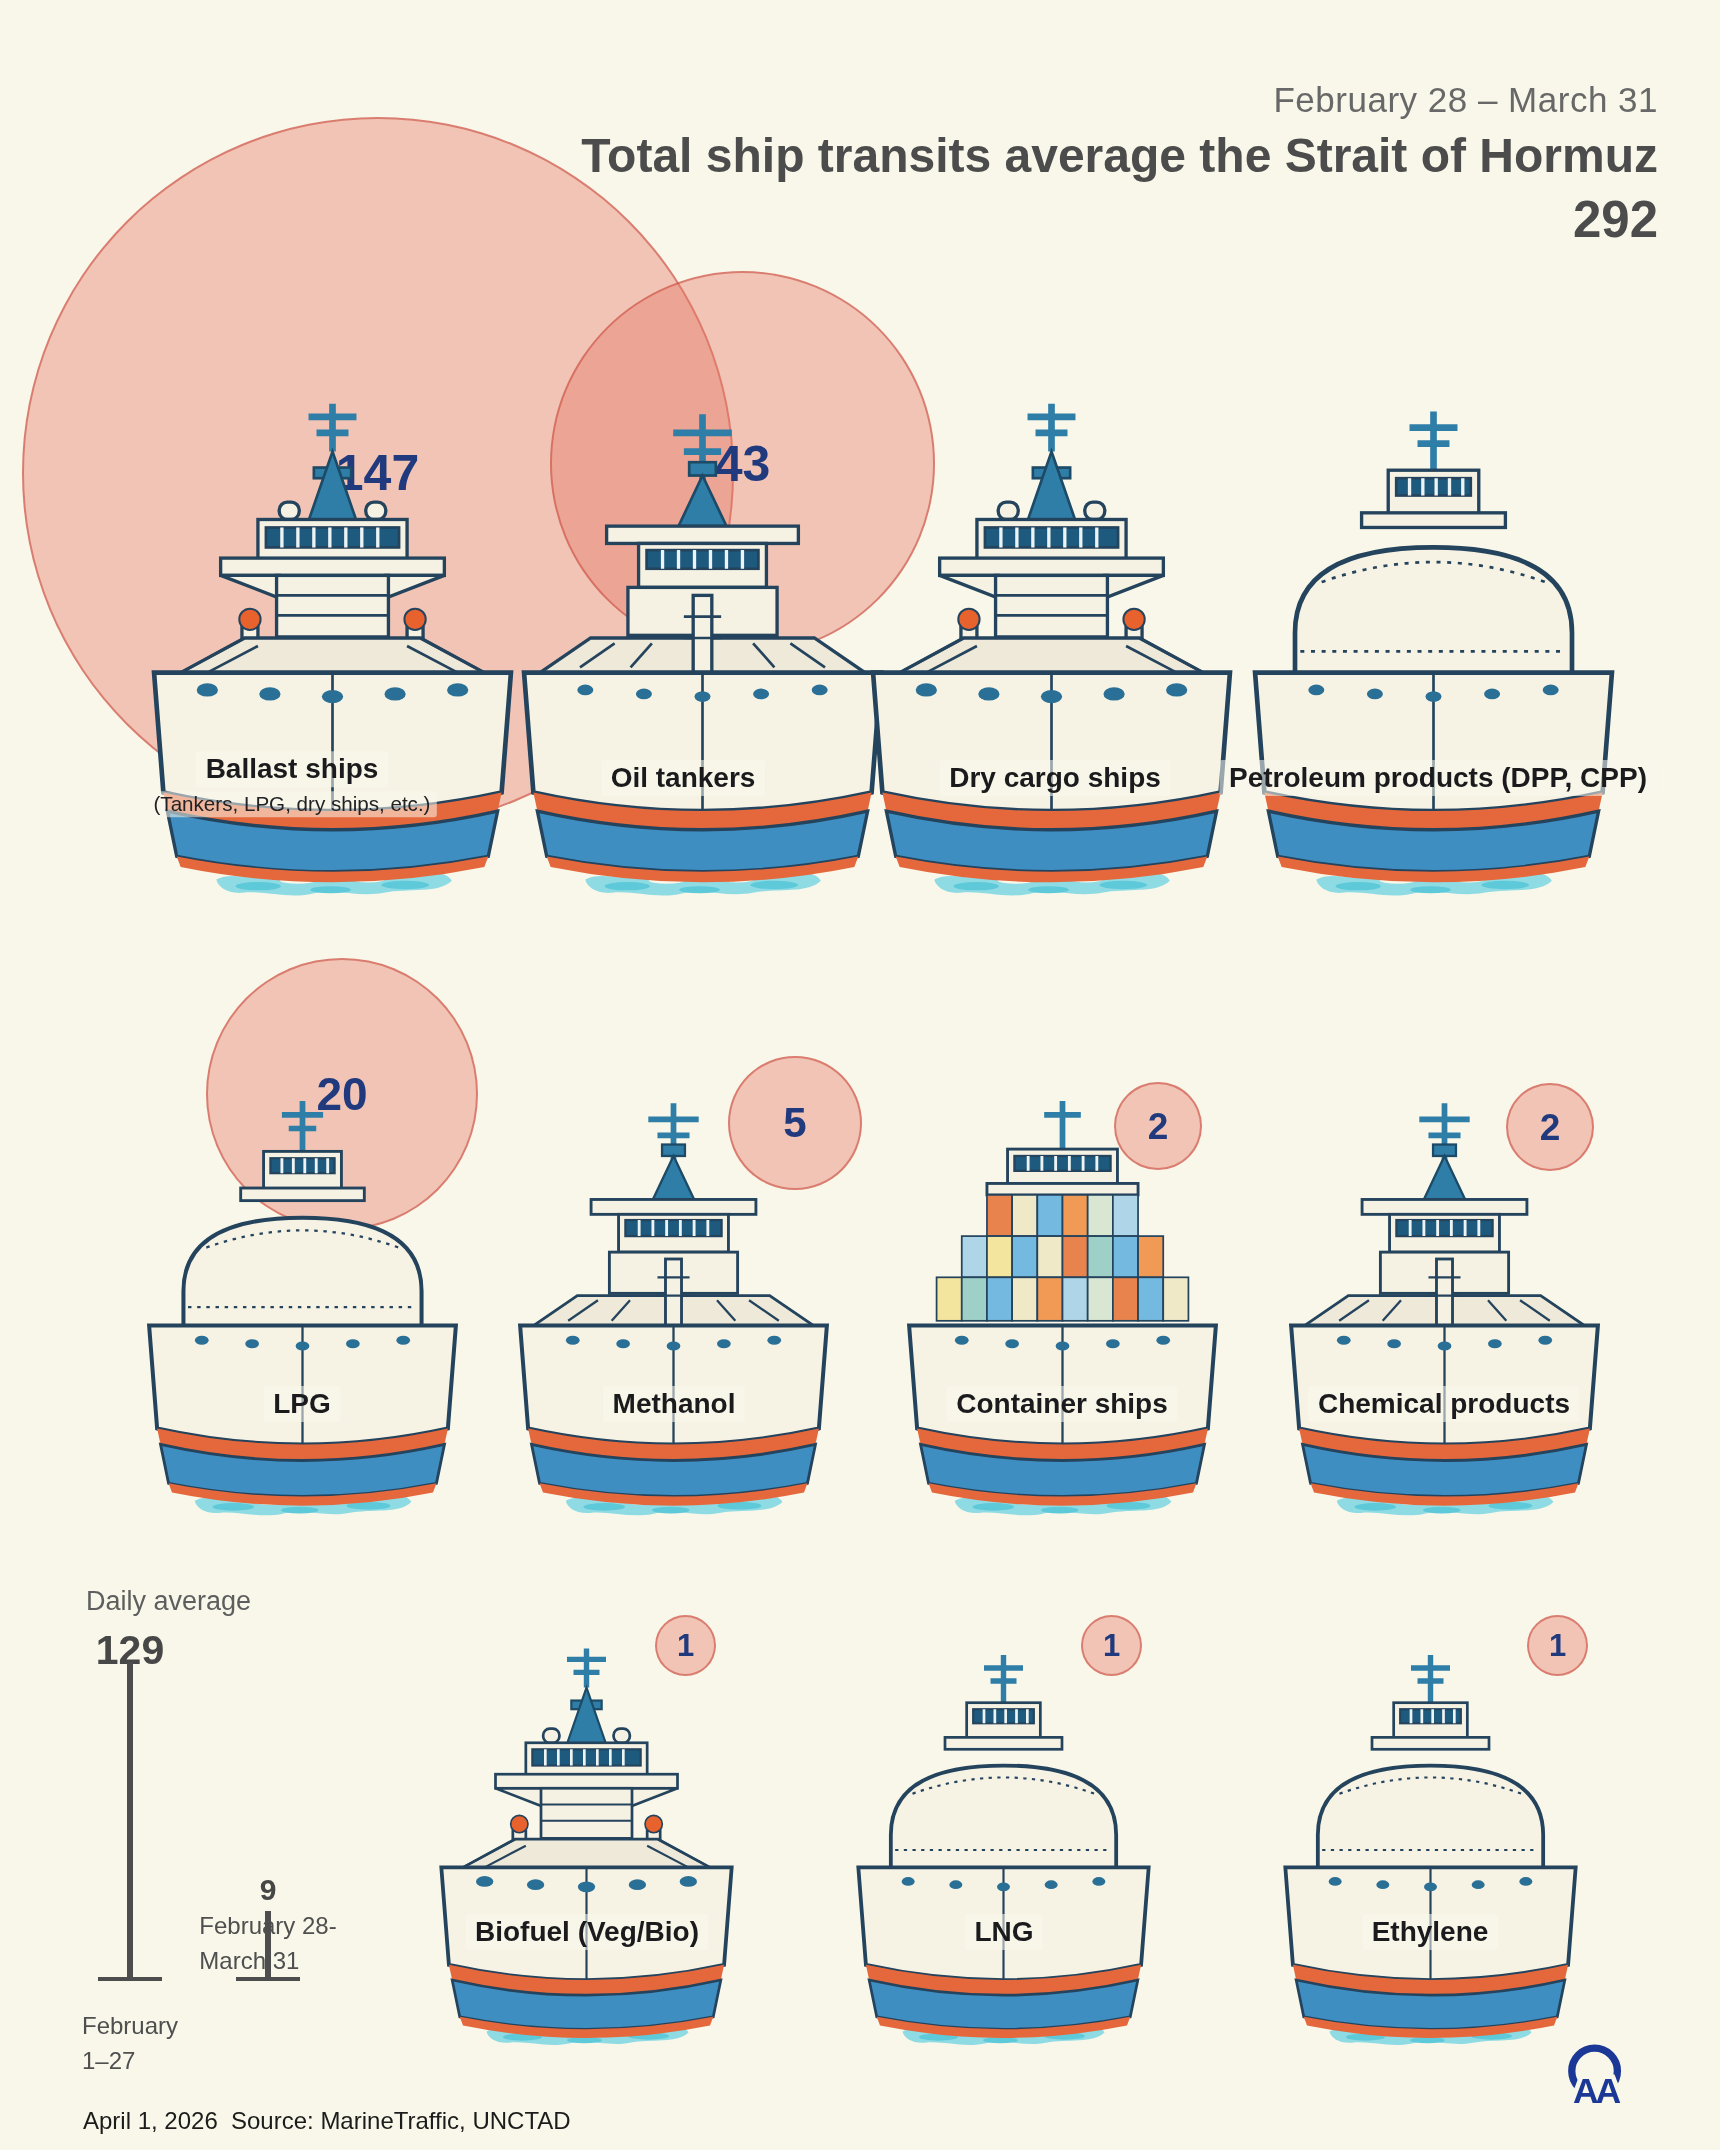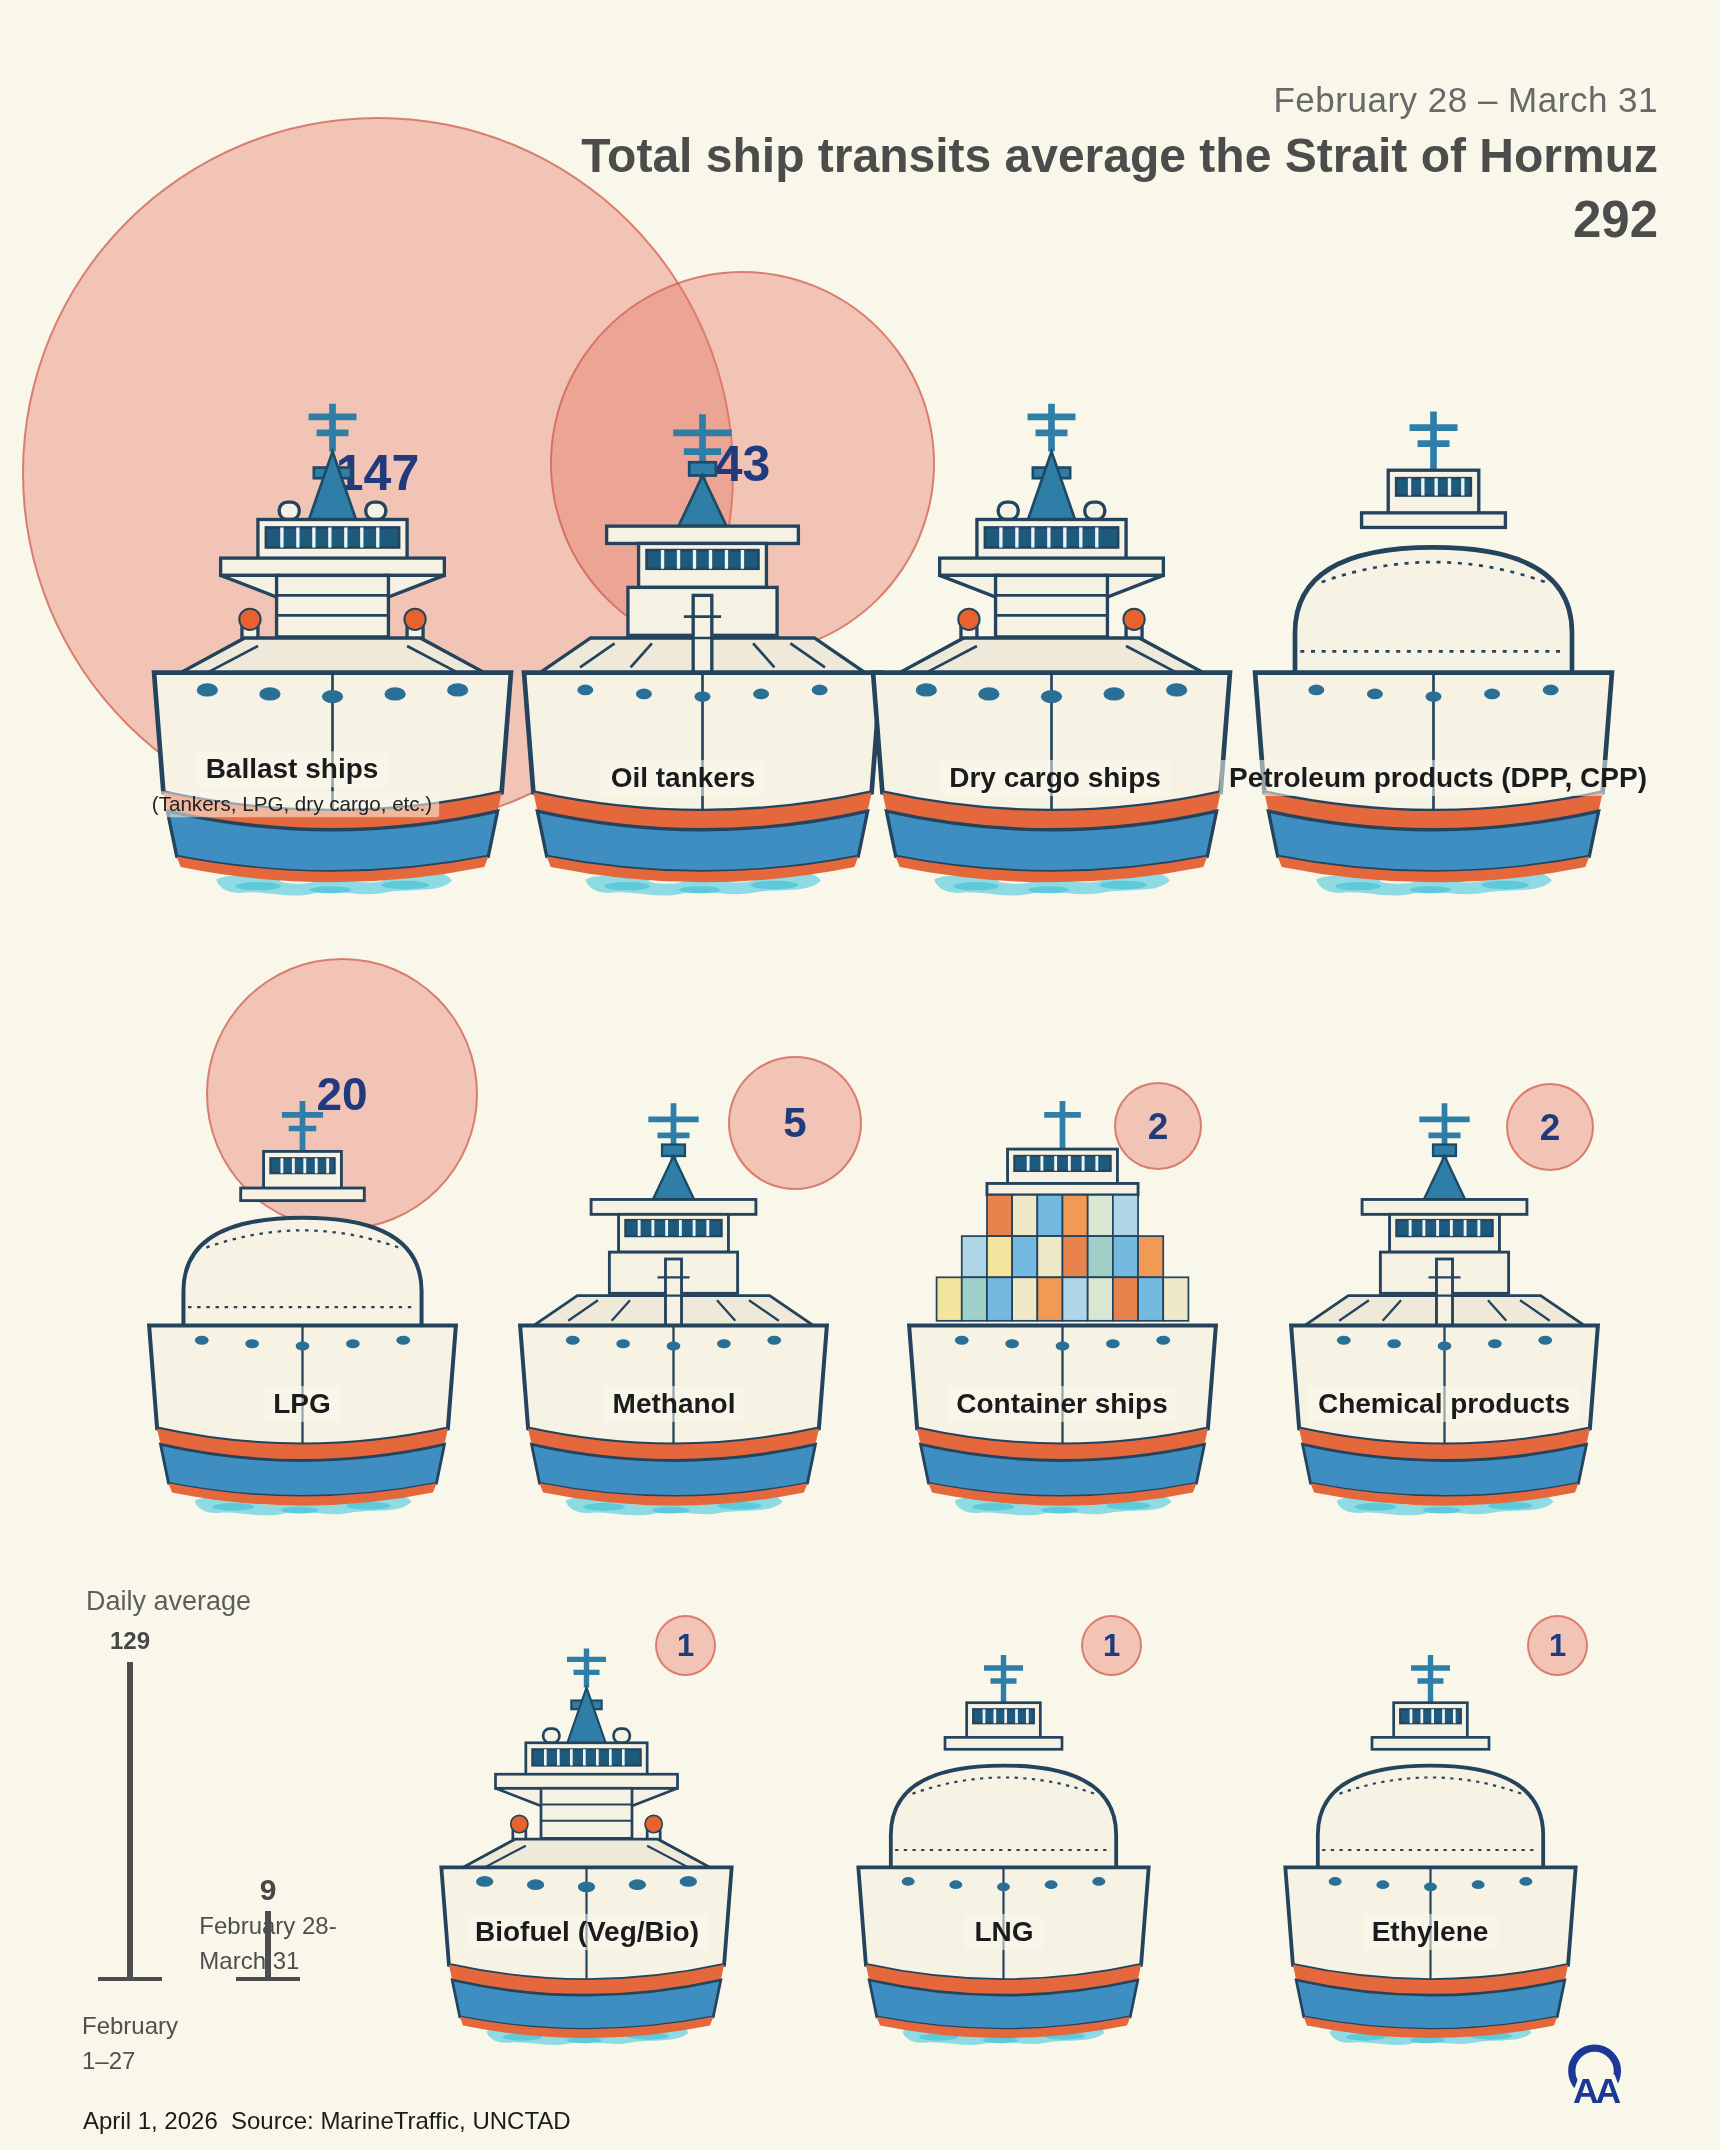"(Tankers, LPG, dry cargo, etc.)" span.sub { text: cargo -> ships }
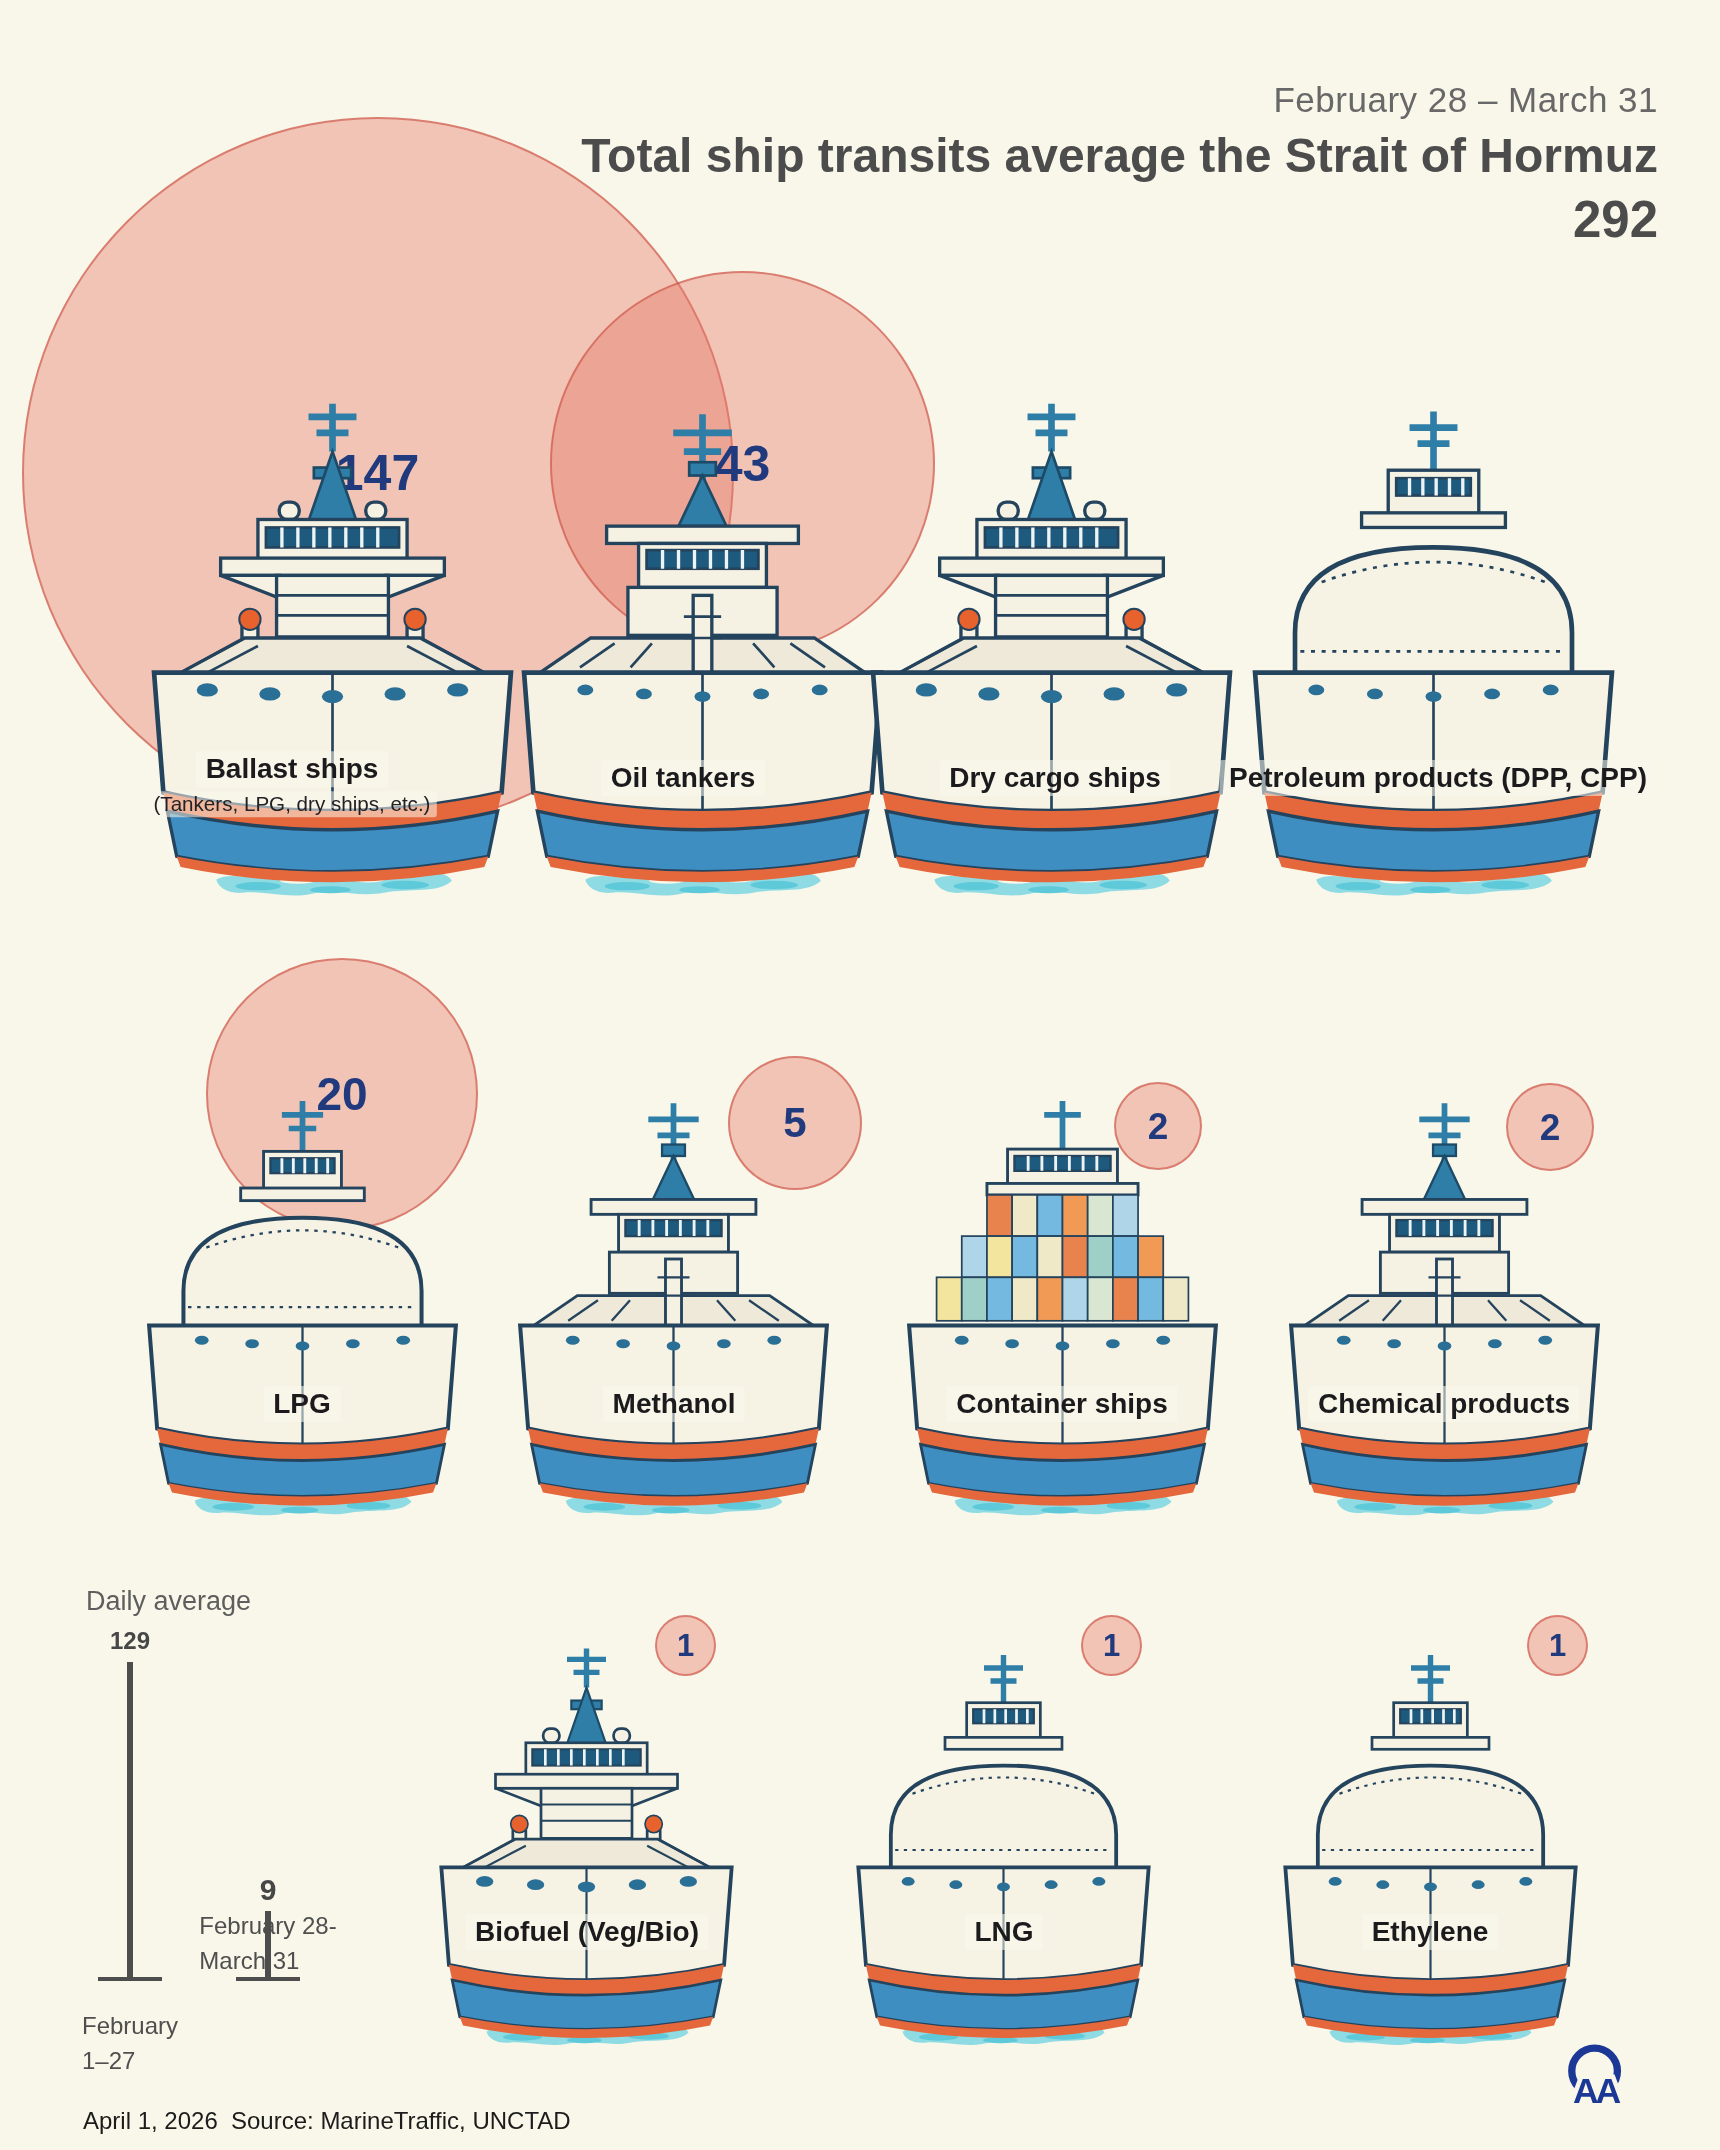"129" div.lg-val { font-size: 24px -> 41px }
